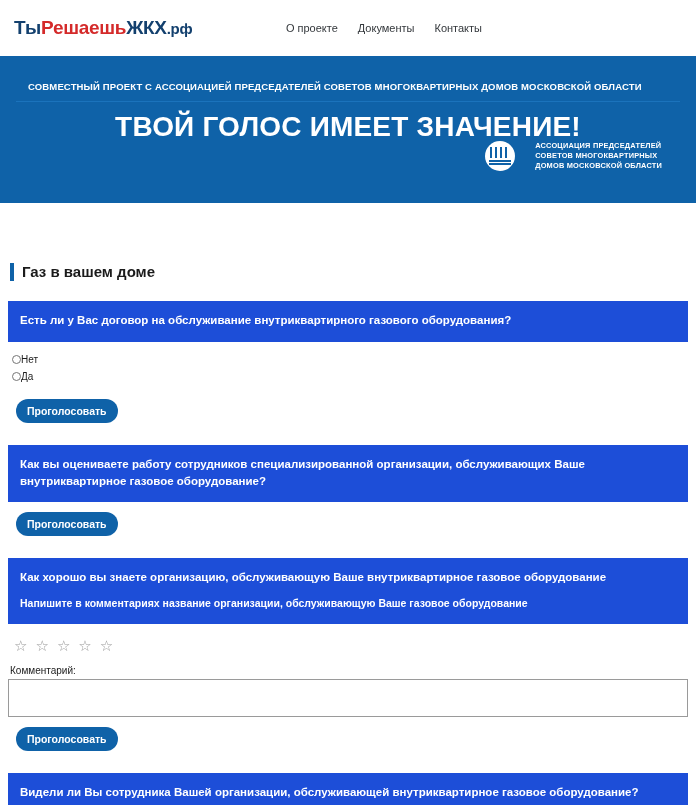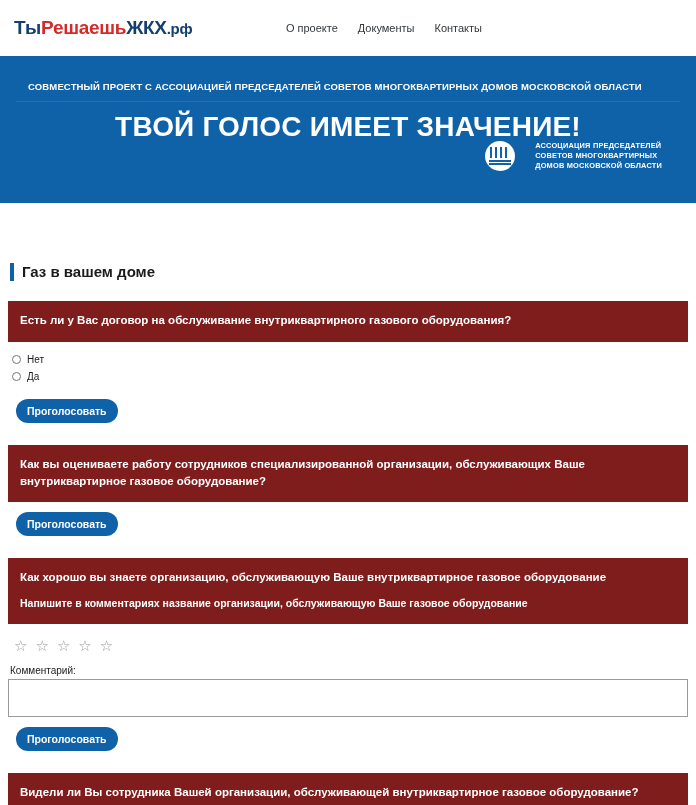"Есть ли у Вас договор" .poll-question { background: #7f1d1d -> #1d4ed8 }
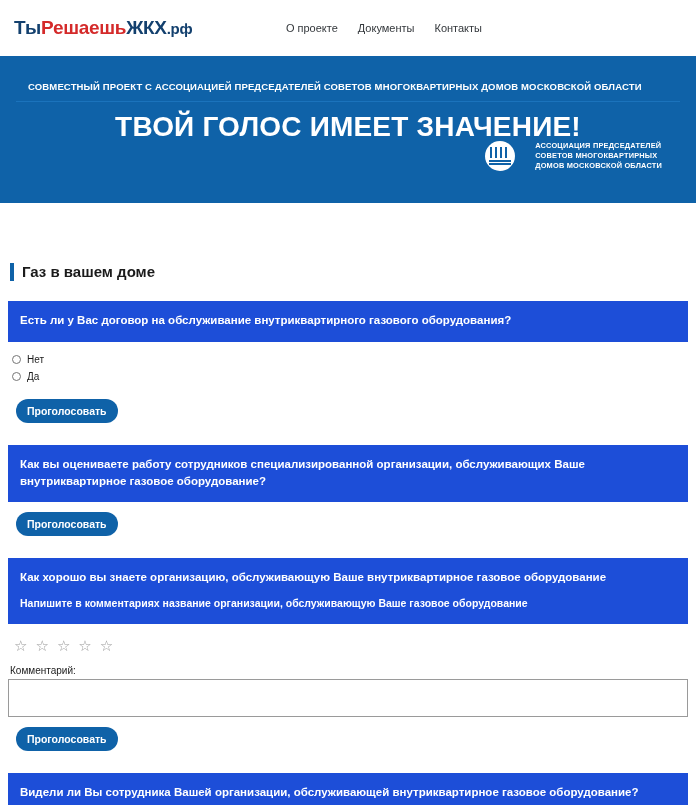"Нет" .option { gap: 6px -> 0 }
